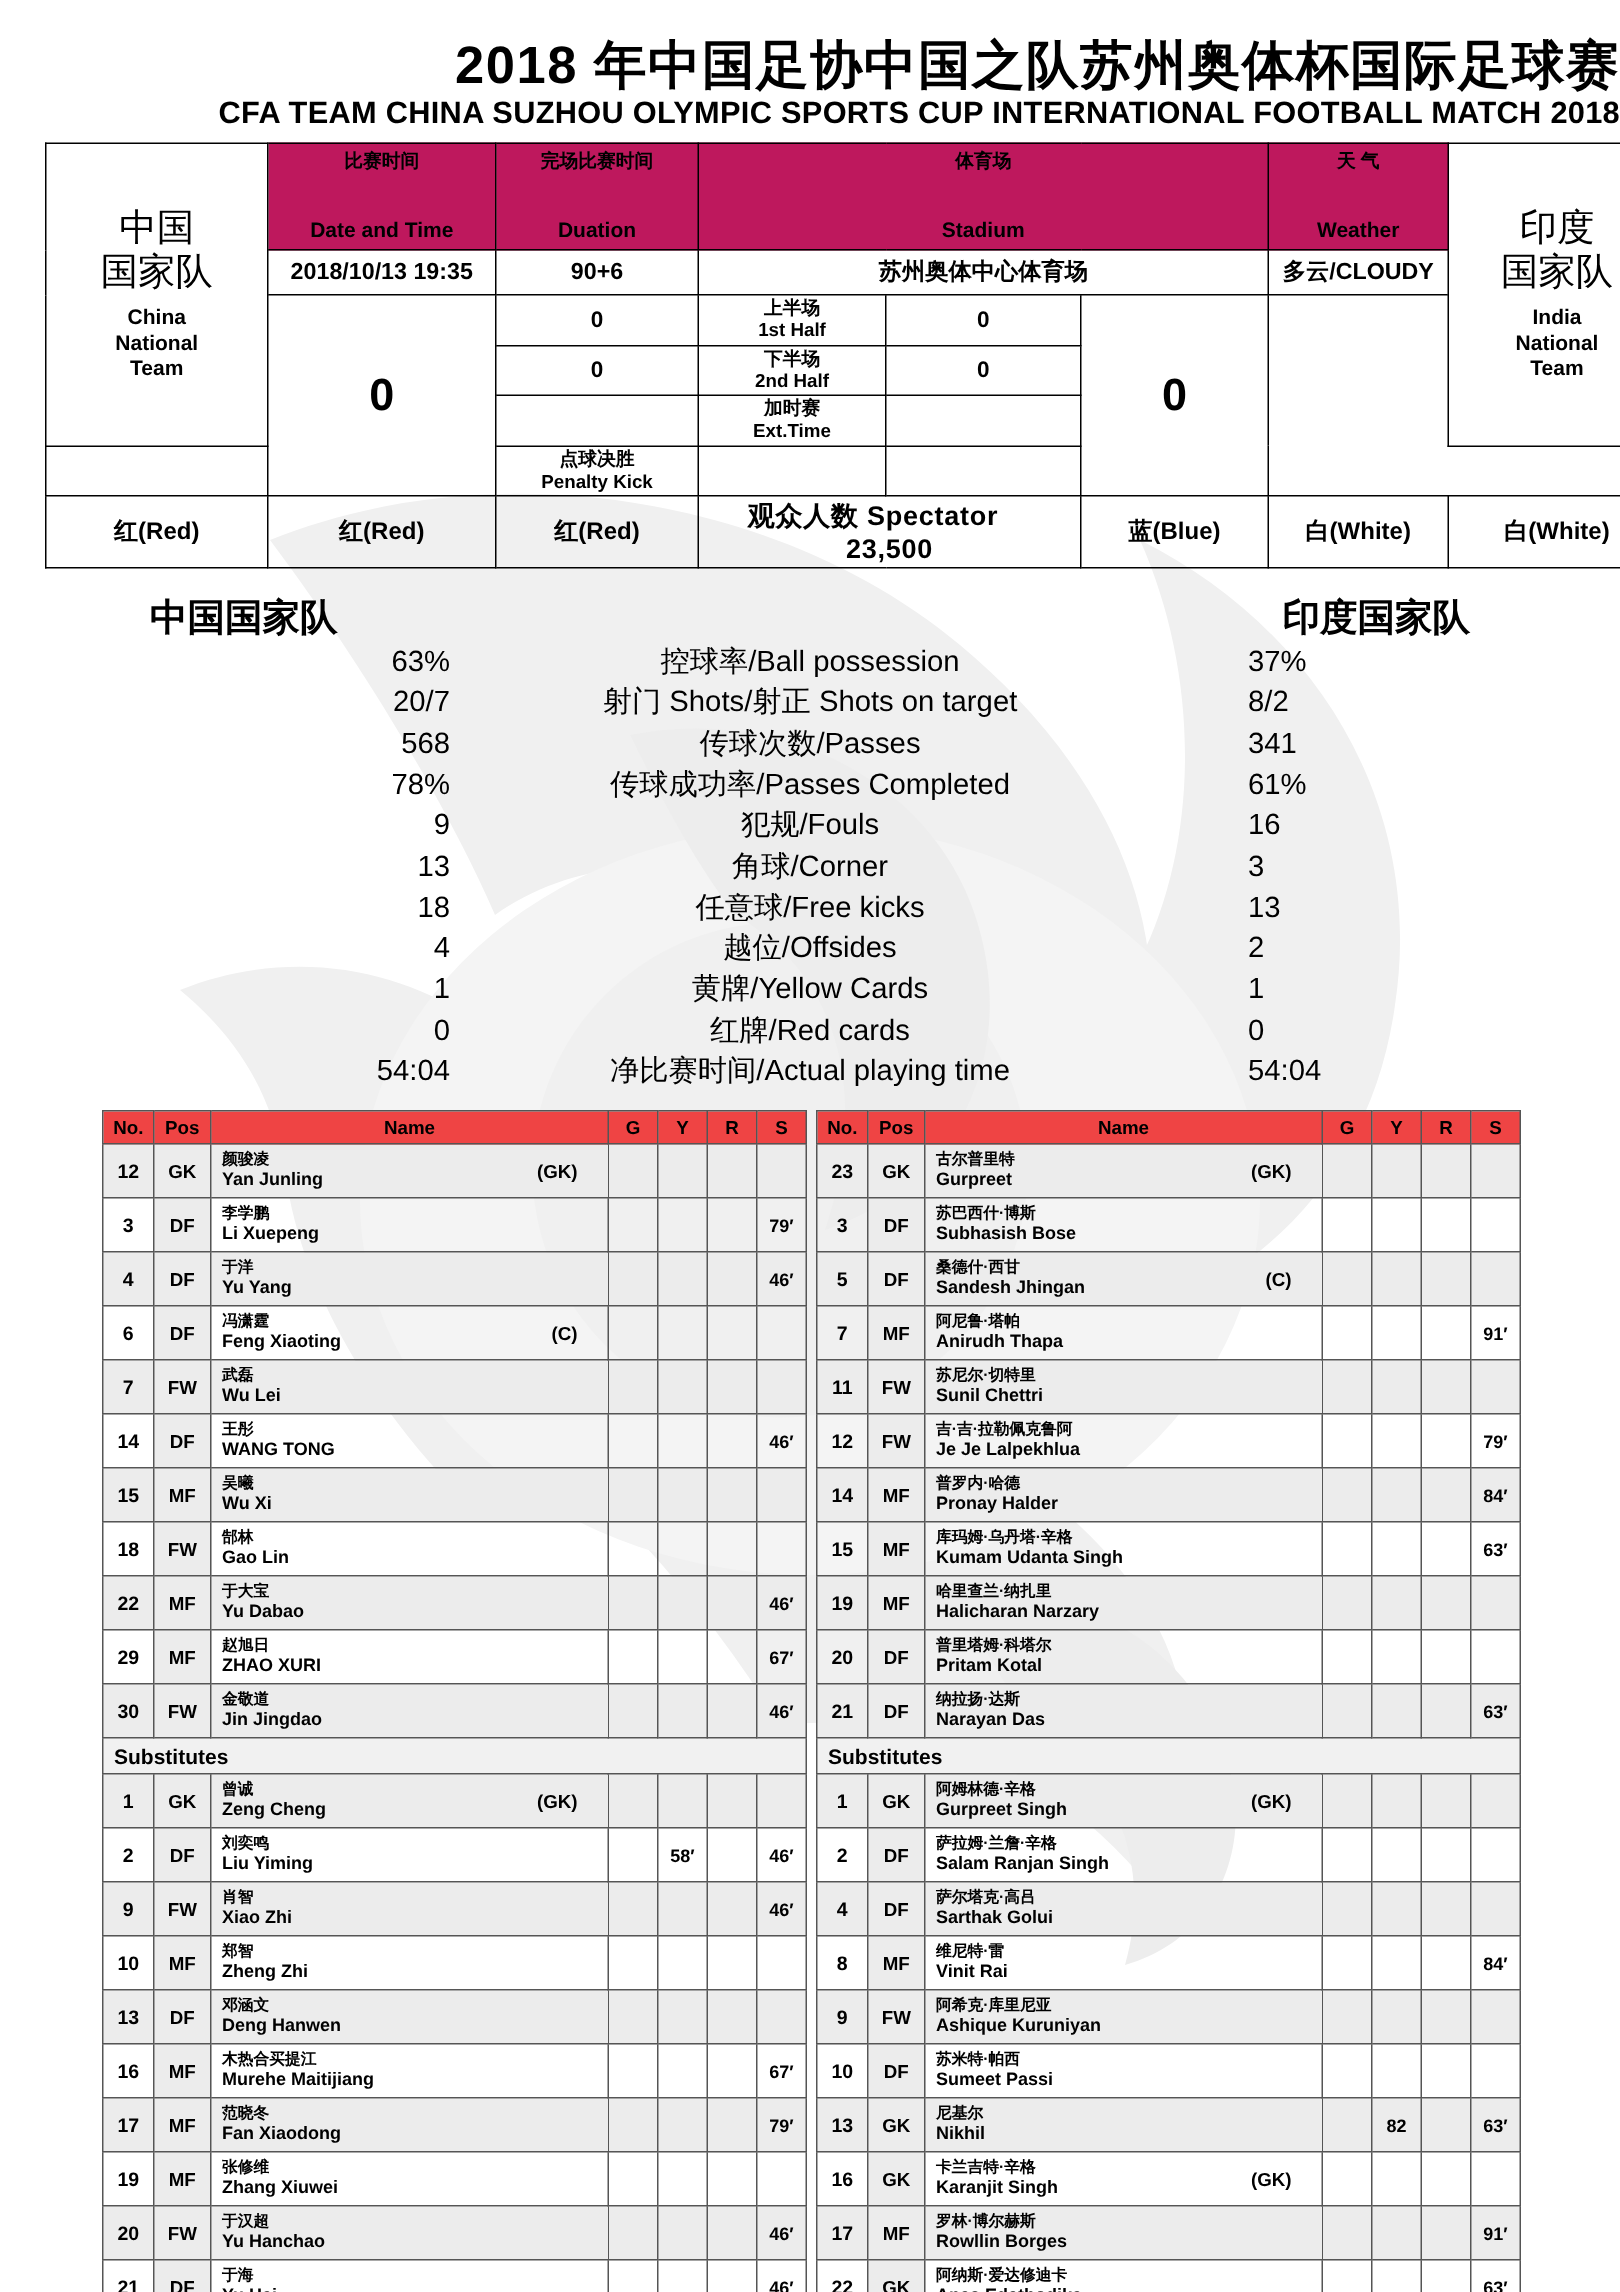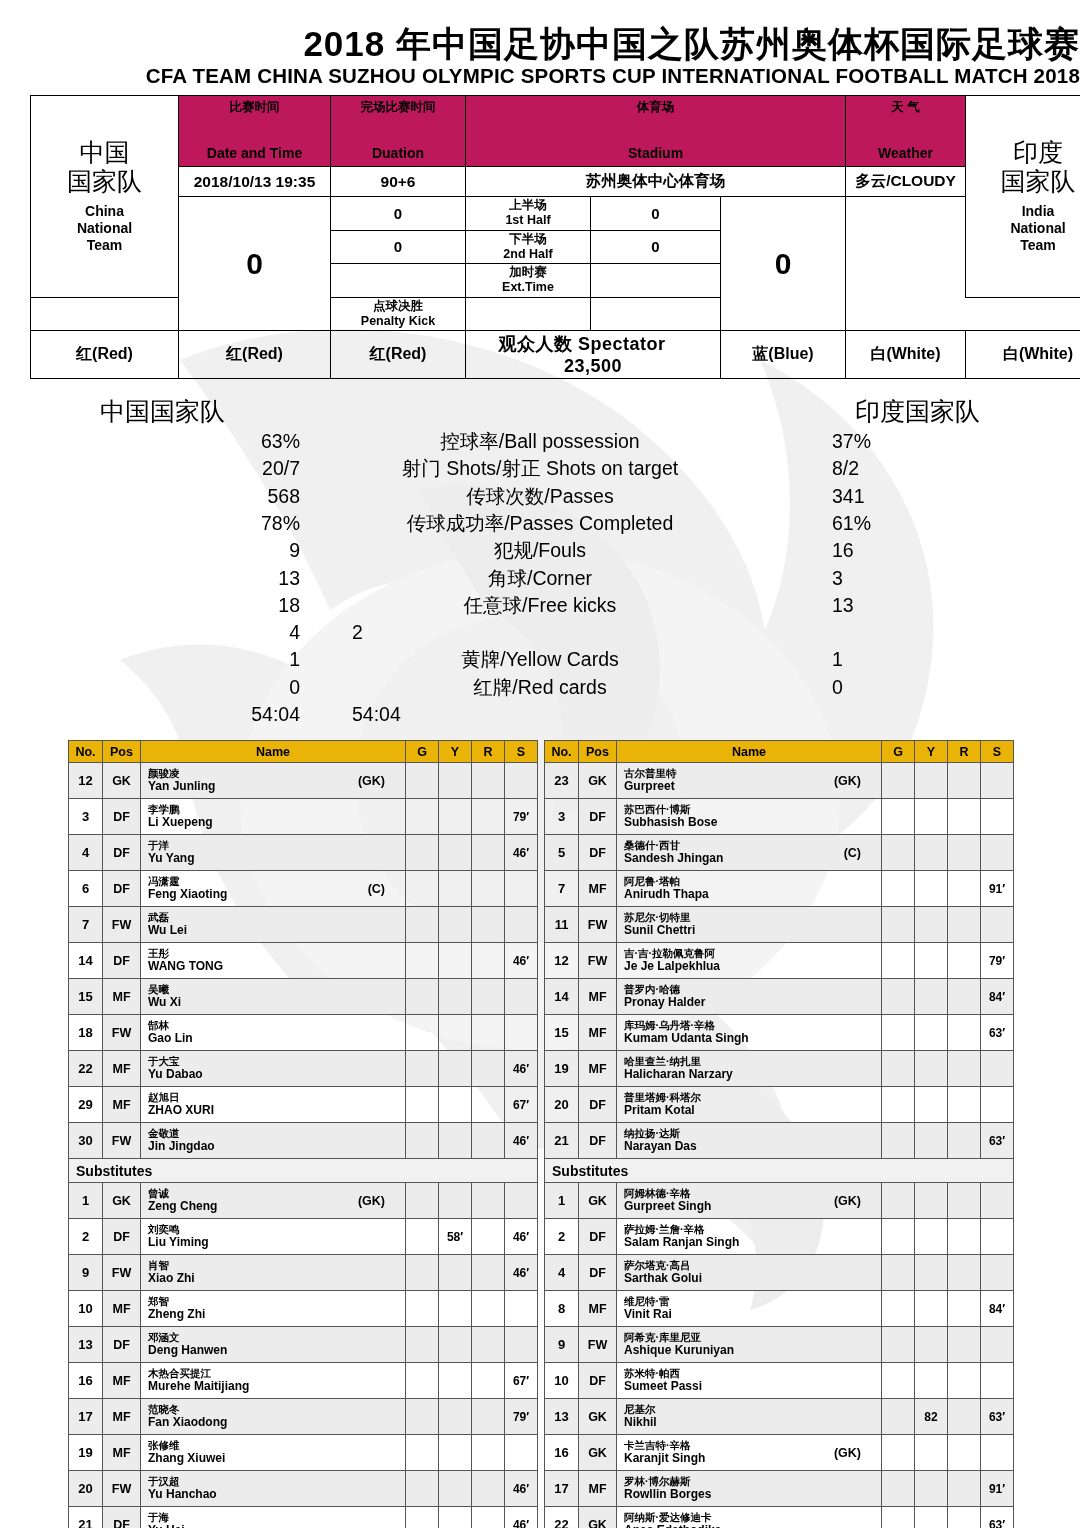"中国国家队" .stats-head { font-weight: normal -> bold }
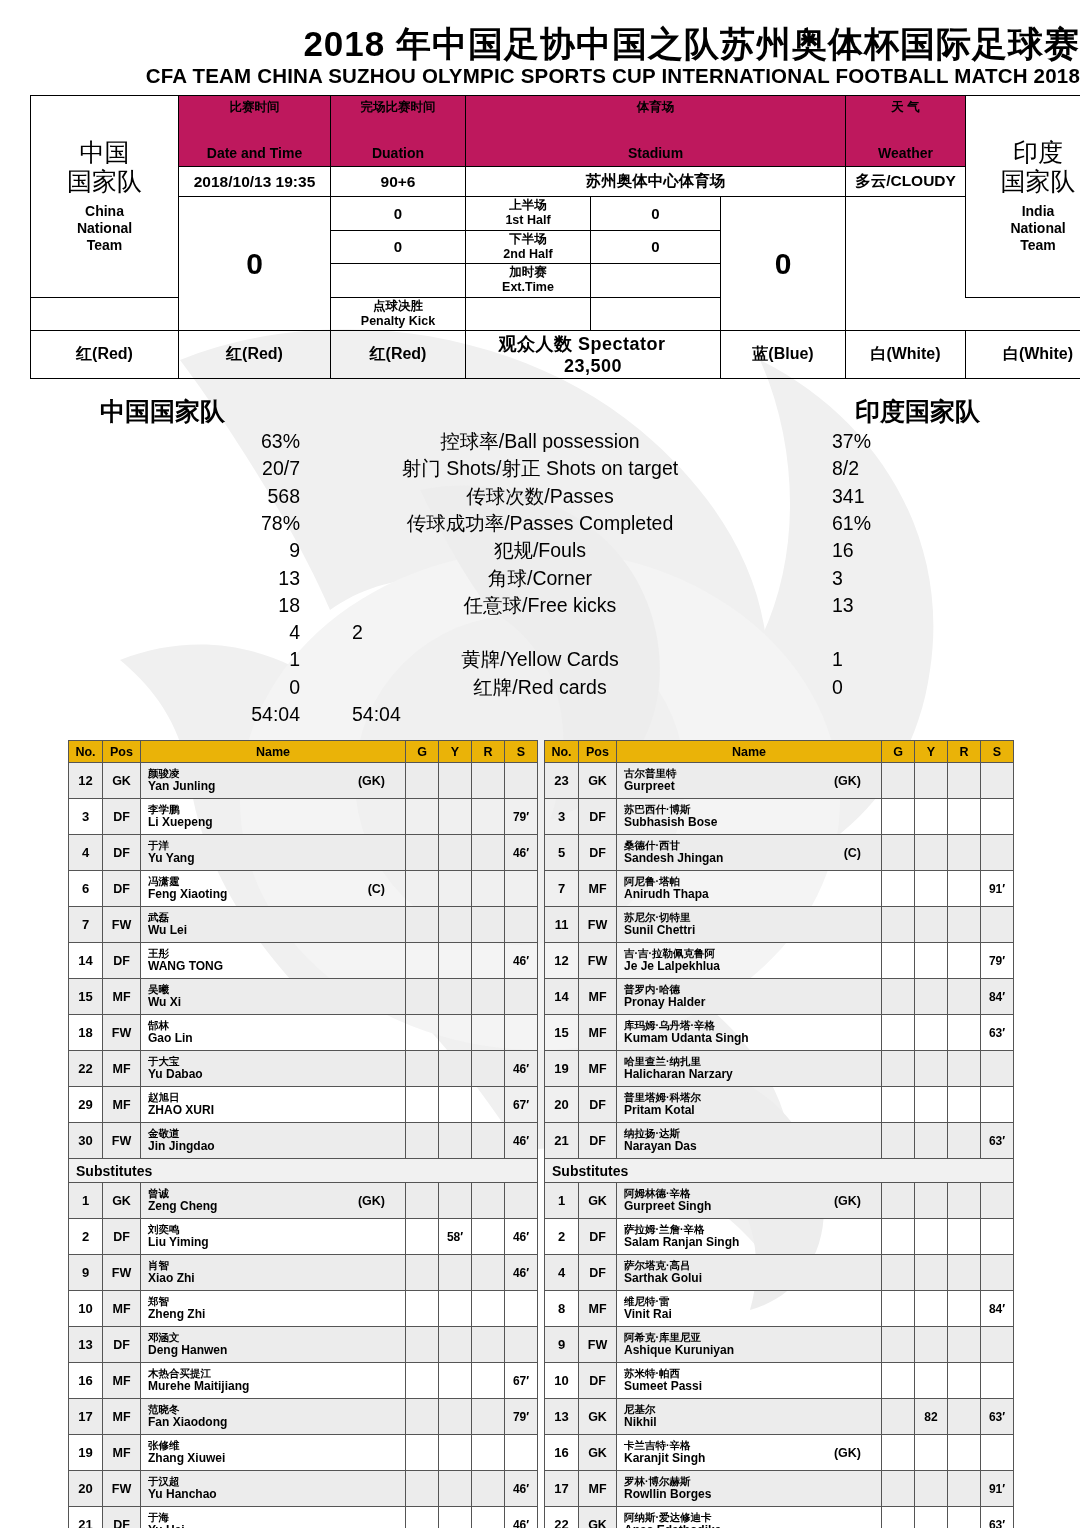"越位/Offsides" div.stat-mid { html: none -> <div>越位/Offsides</div> }
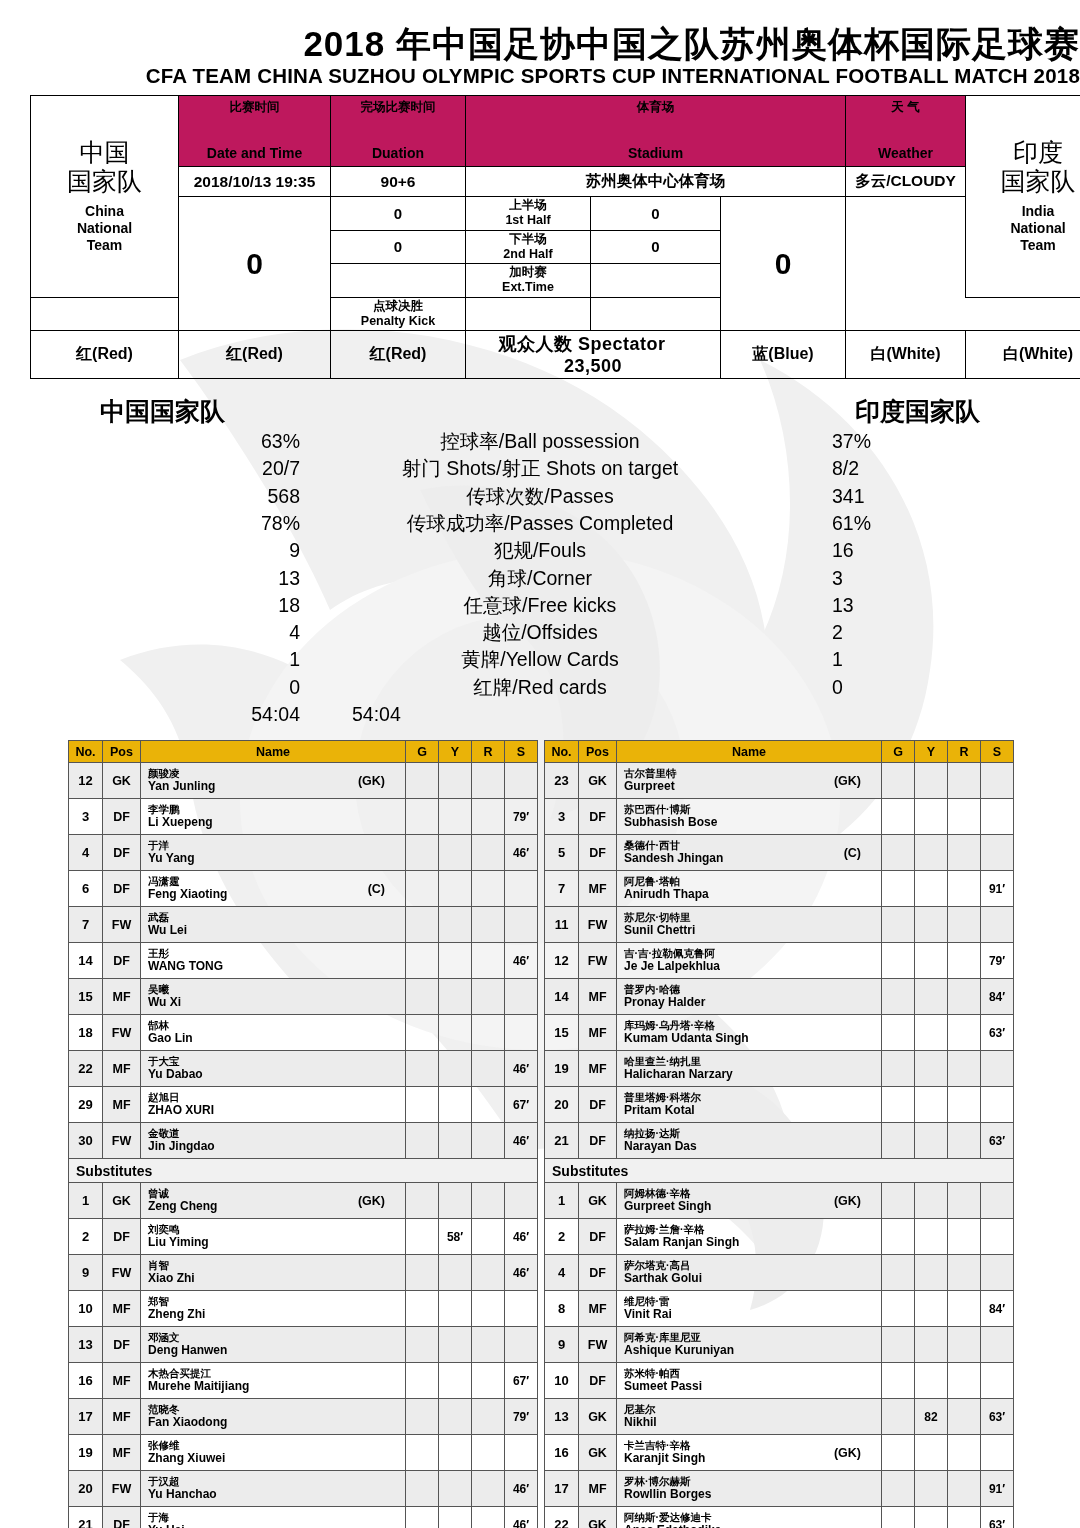"净比赛时间/Actual playing time" div.stat-mid { html: none -> <div>净比赛时间/Actual playing time</div> }
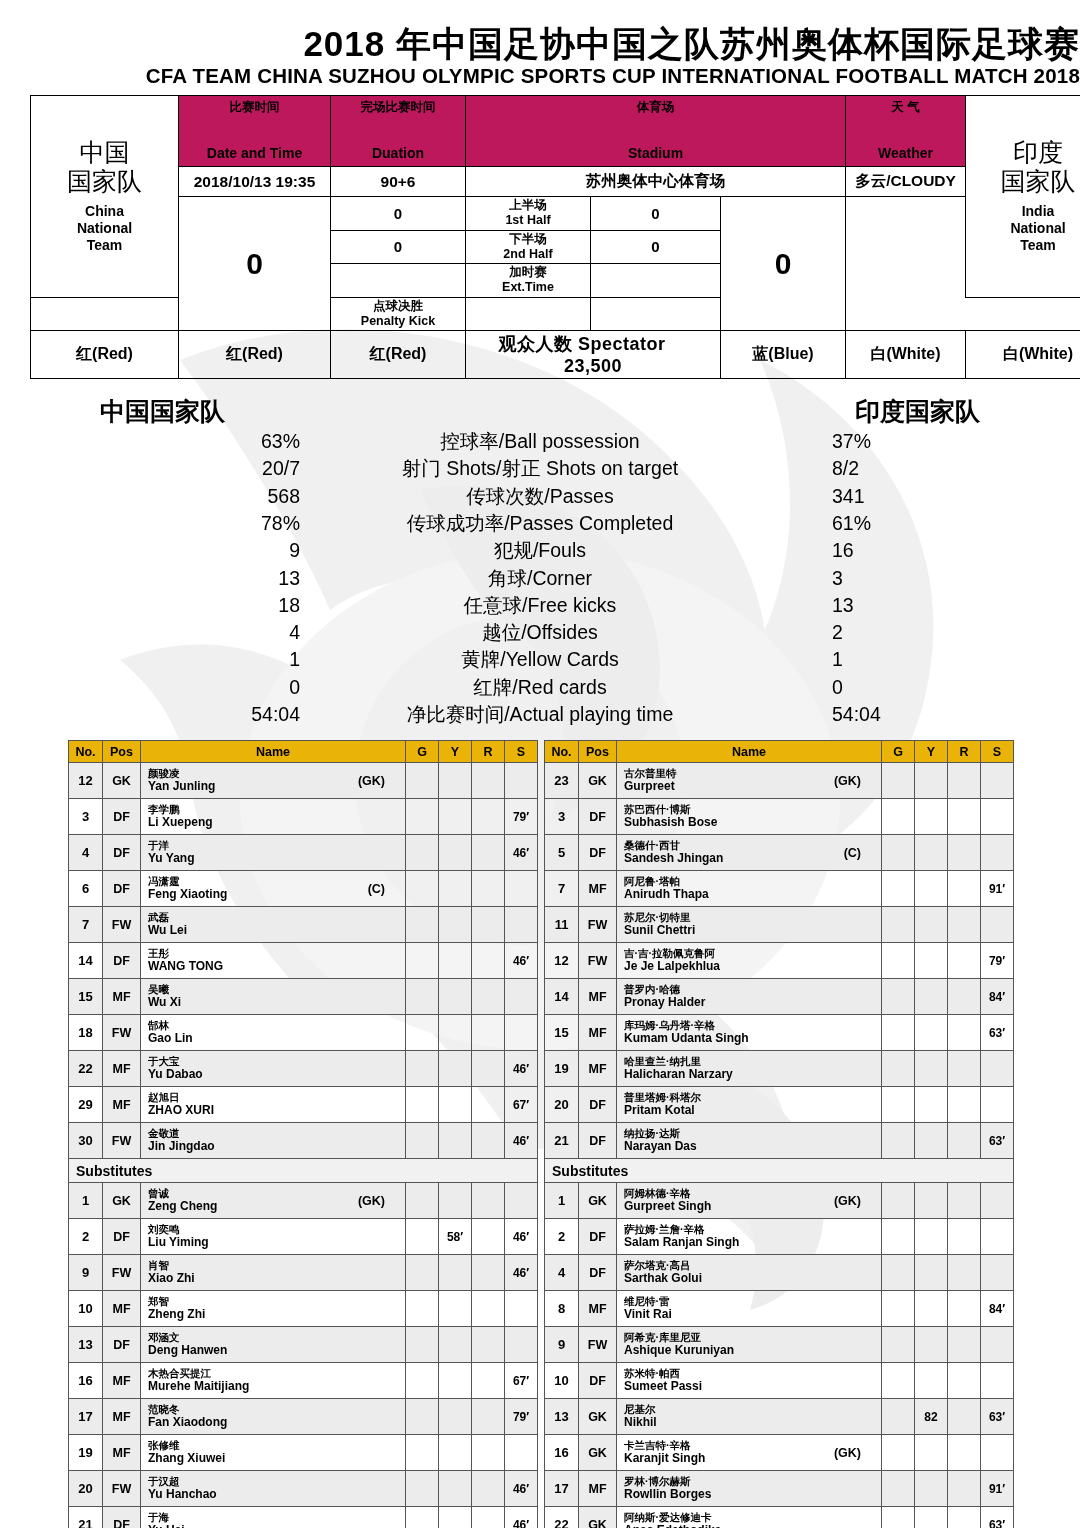"No." .rt-head th { background: #eab308 -> #ef4444 }
